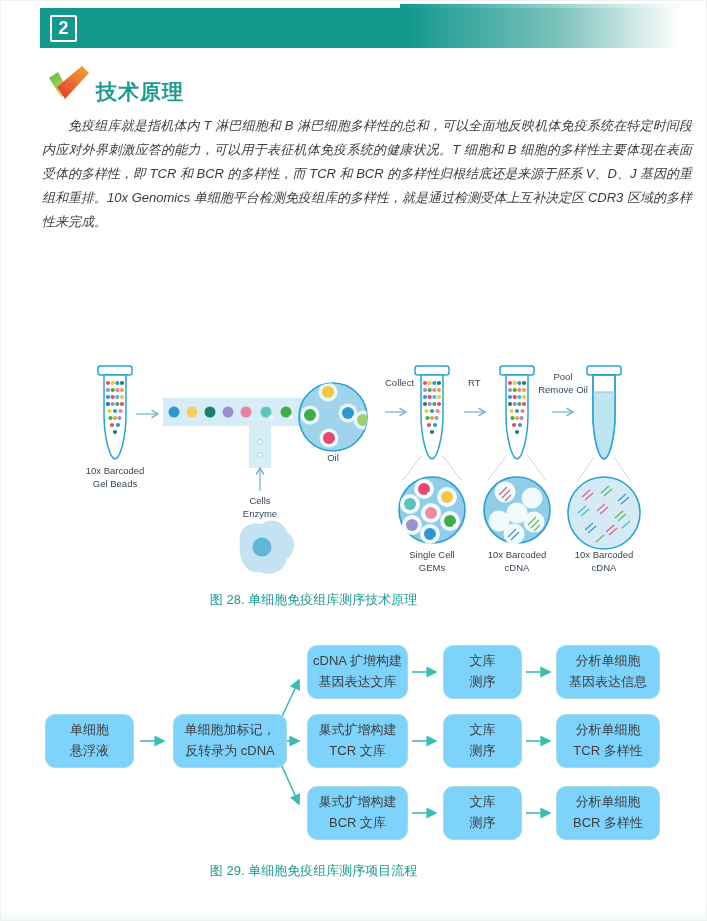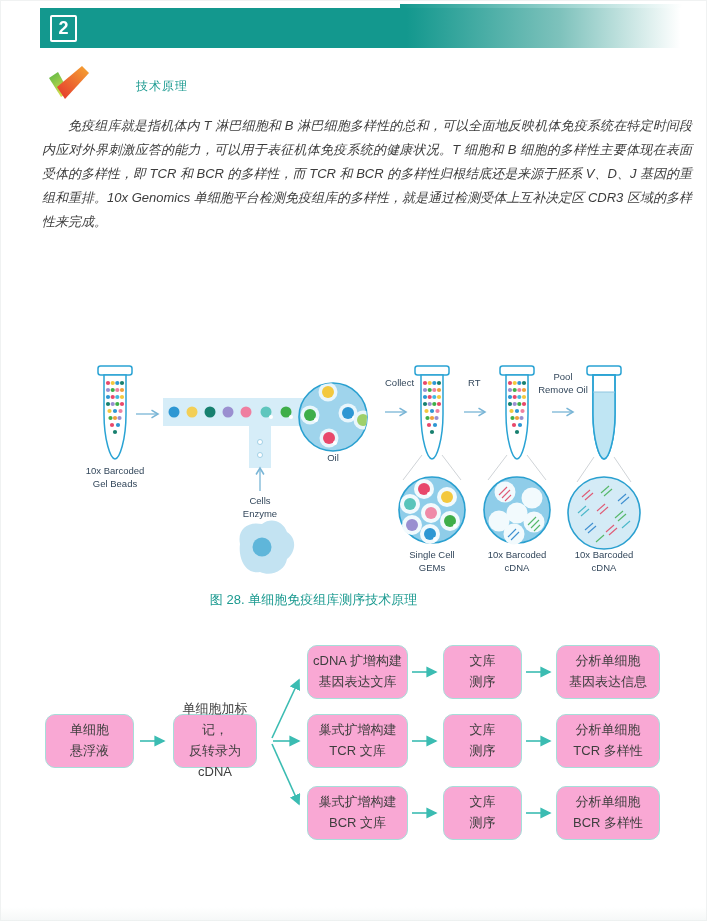"技术原理" .section-title { font-size: 12px -> 21px; font-weight: normal -> bold; margin-left: 40px -> none }
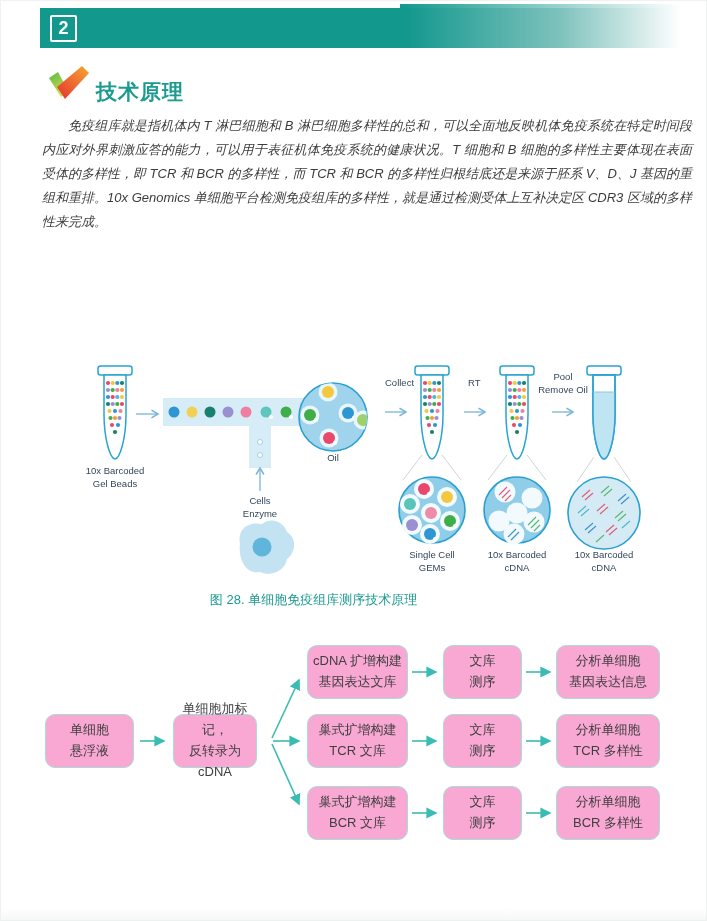"cDNA 扩增构建" .fc-box { background: #f9a8d4 -> #7dd3fc }
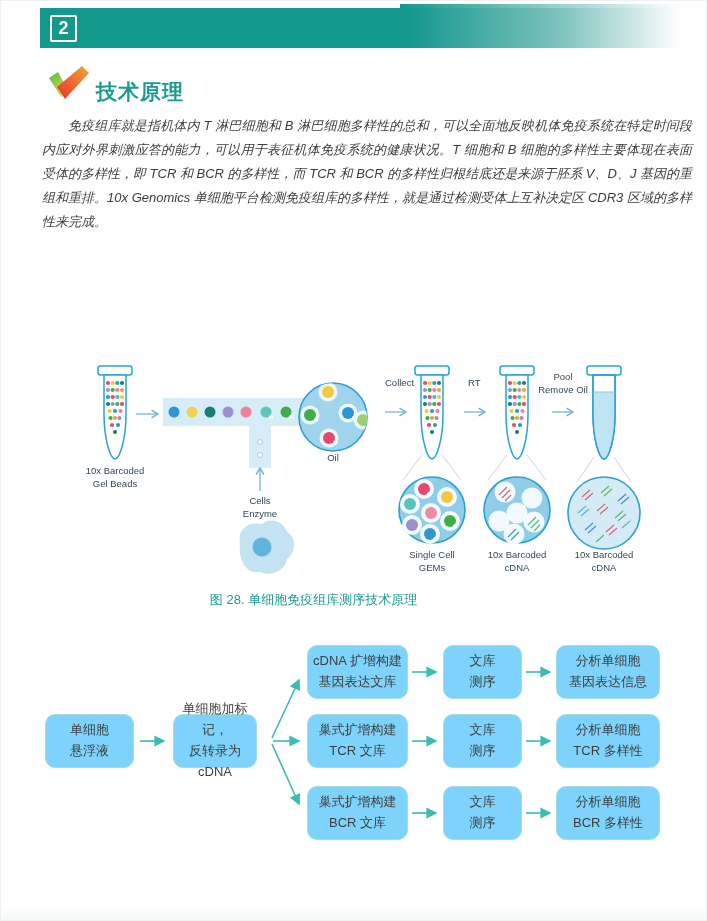"单细胞加标记，" .fc-b { width: 84px -> 114px }
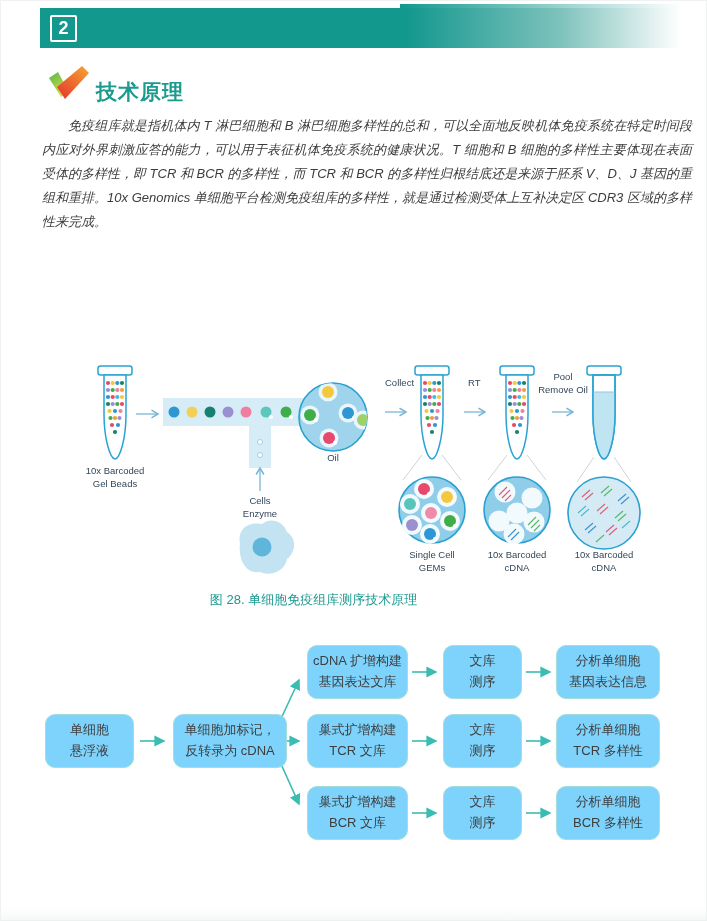"图 29. 单细胞免疫组库测序项目流程" div.caption { html: none -> <div>图 29. 单细胞免疫组库测序项目流程</div> }
